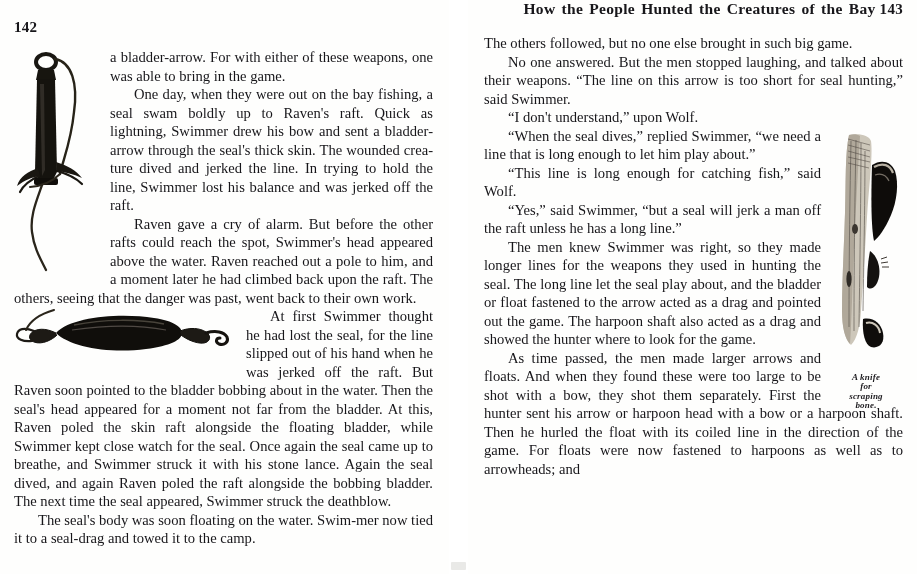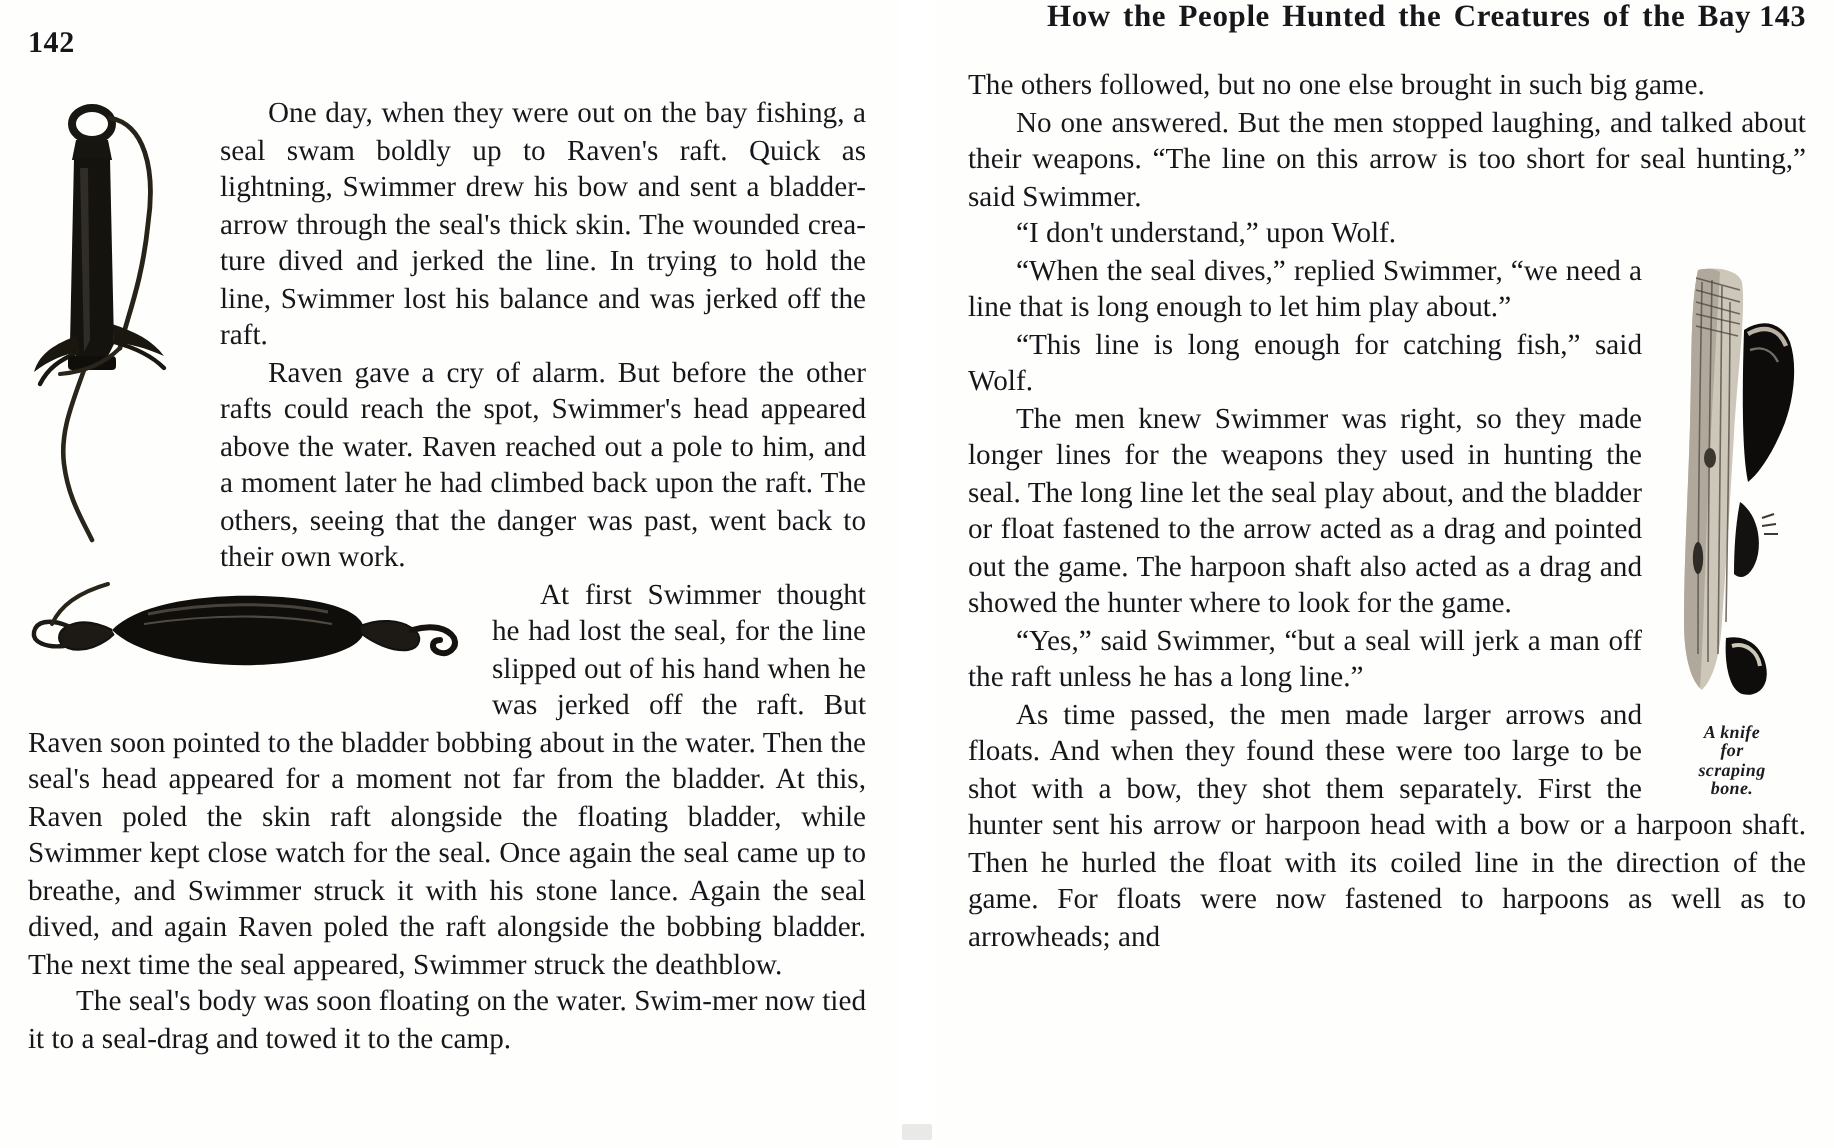"142" .rh-left { flex-direction: none -> column; justify-content: space-between -> flex-end }
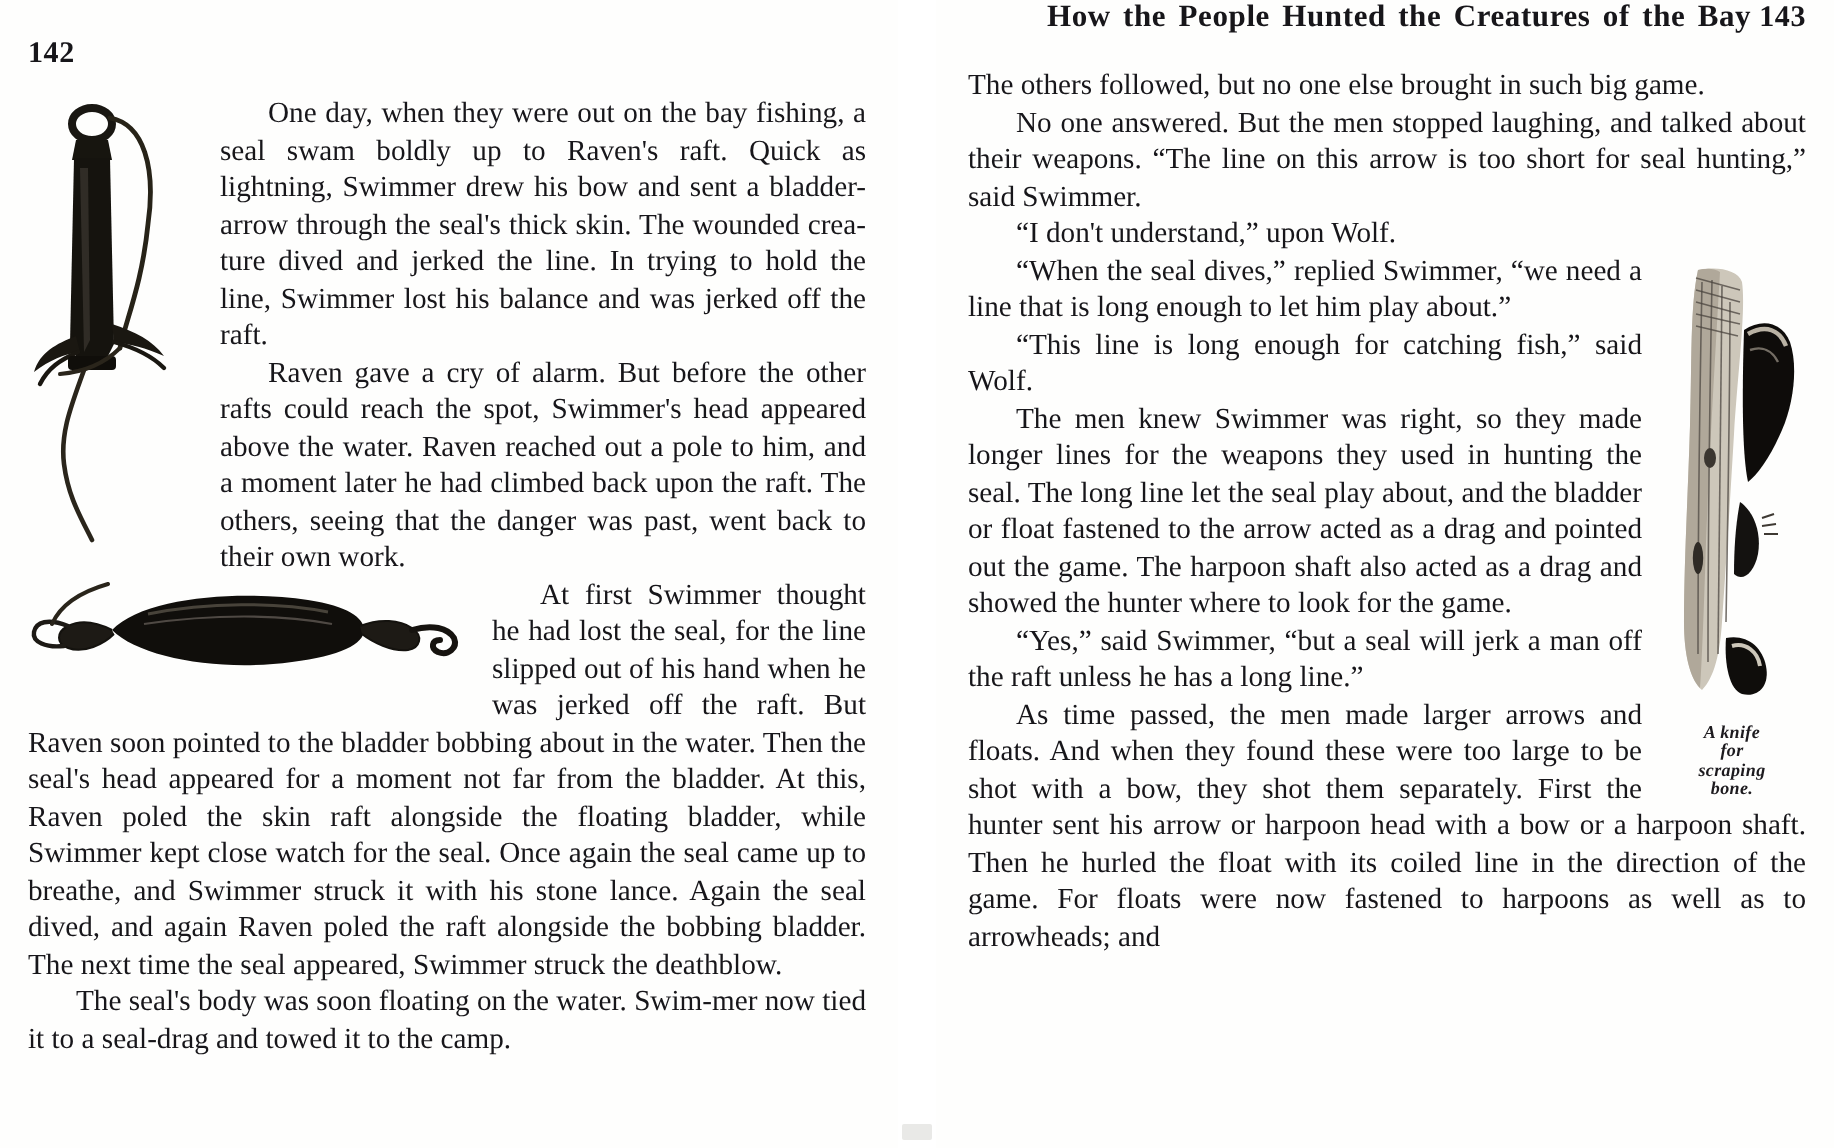"a bladder-arrow. For with either" p.noindent { html: none -> <p>a bladder-arrow. For with either of these weapons, one was able to bring in the game.</p> }
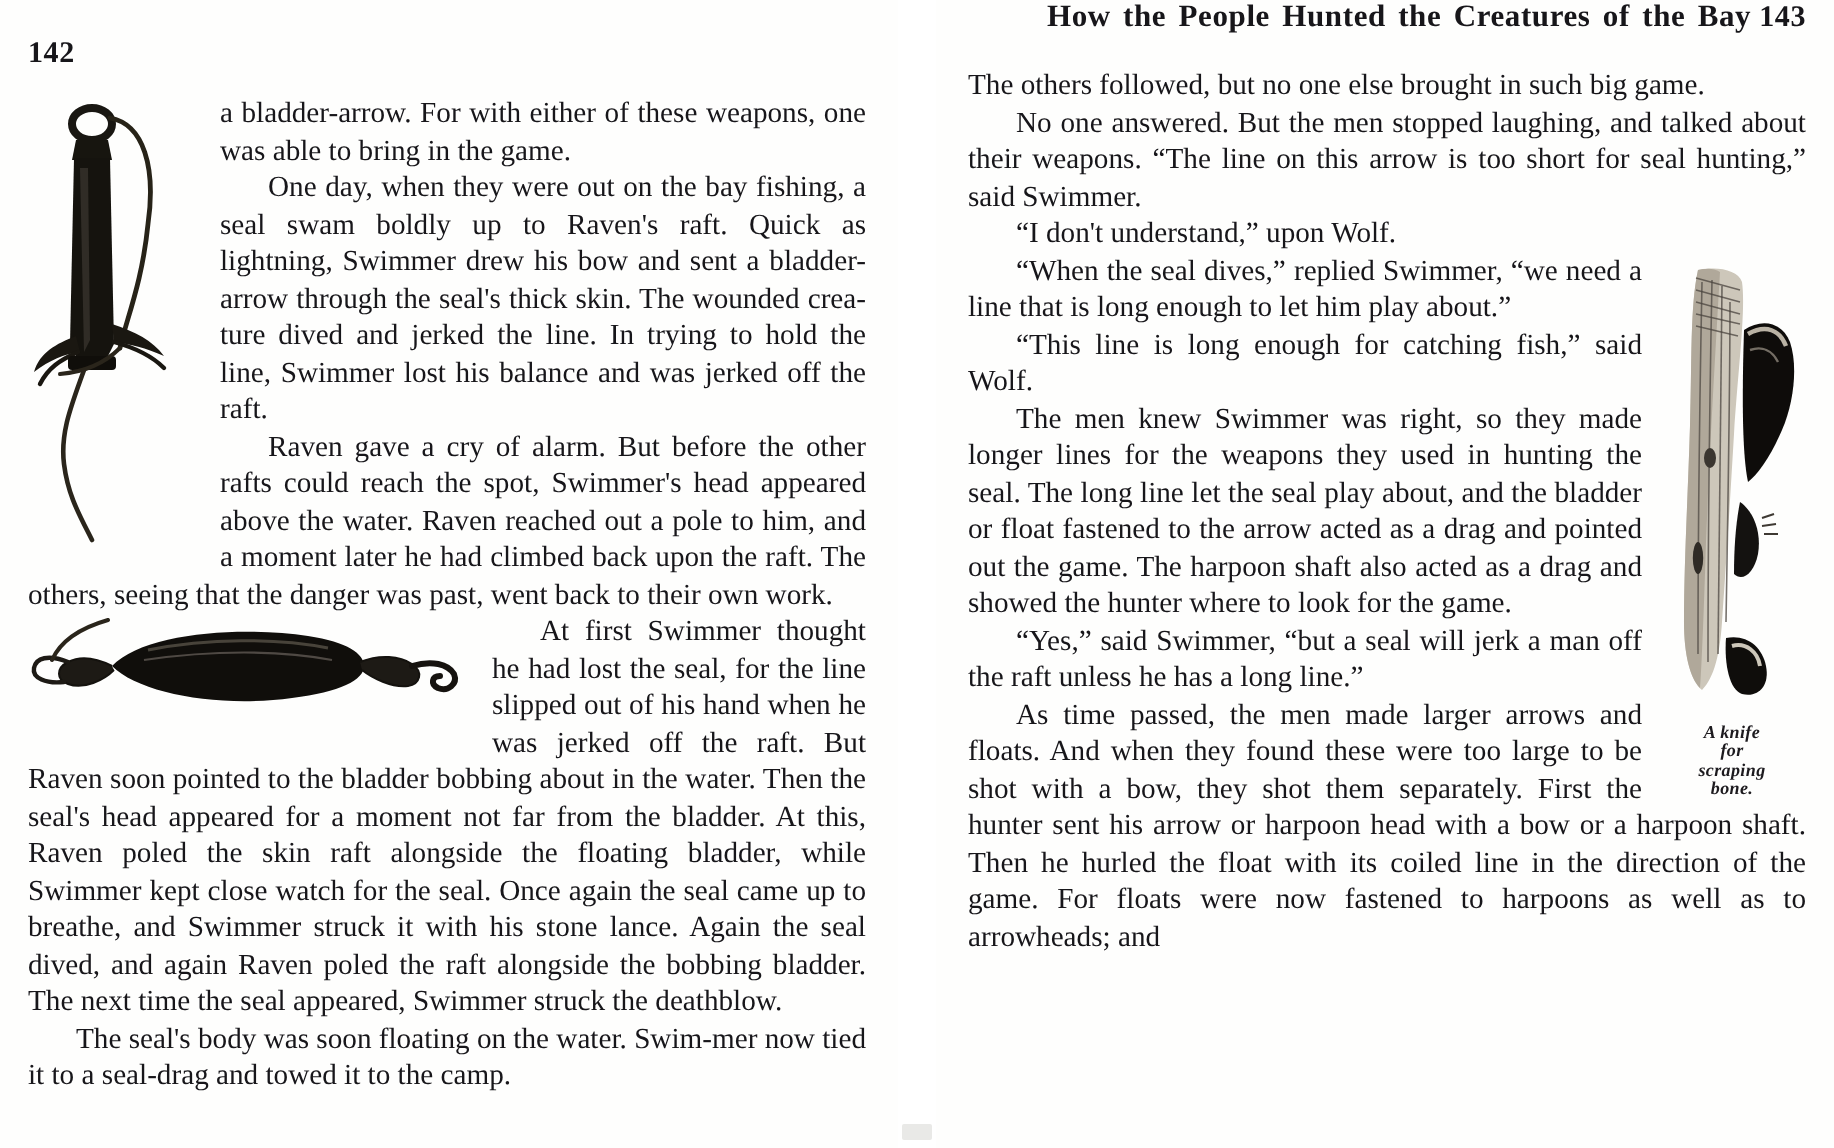"The men knew Swimmer was" p.indent { order: before "“Yes,” said Swimmer, “but a" -> after "“Yes,” said Swimmer, “but a" }
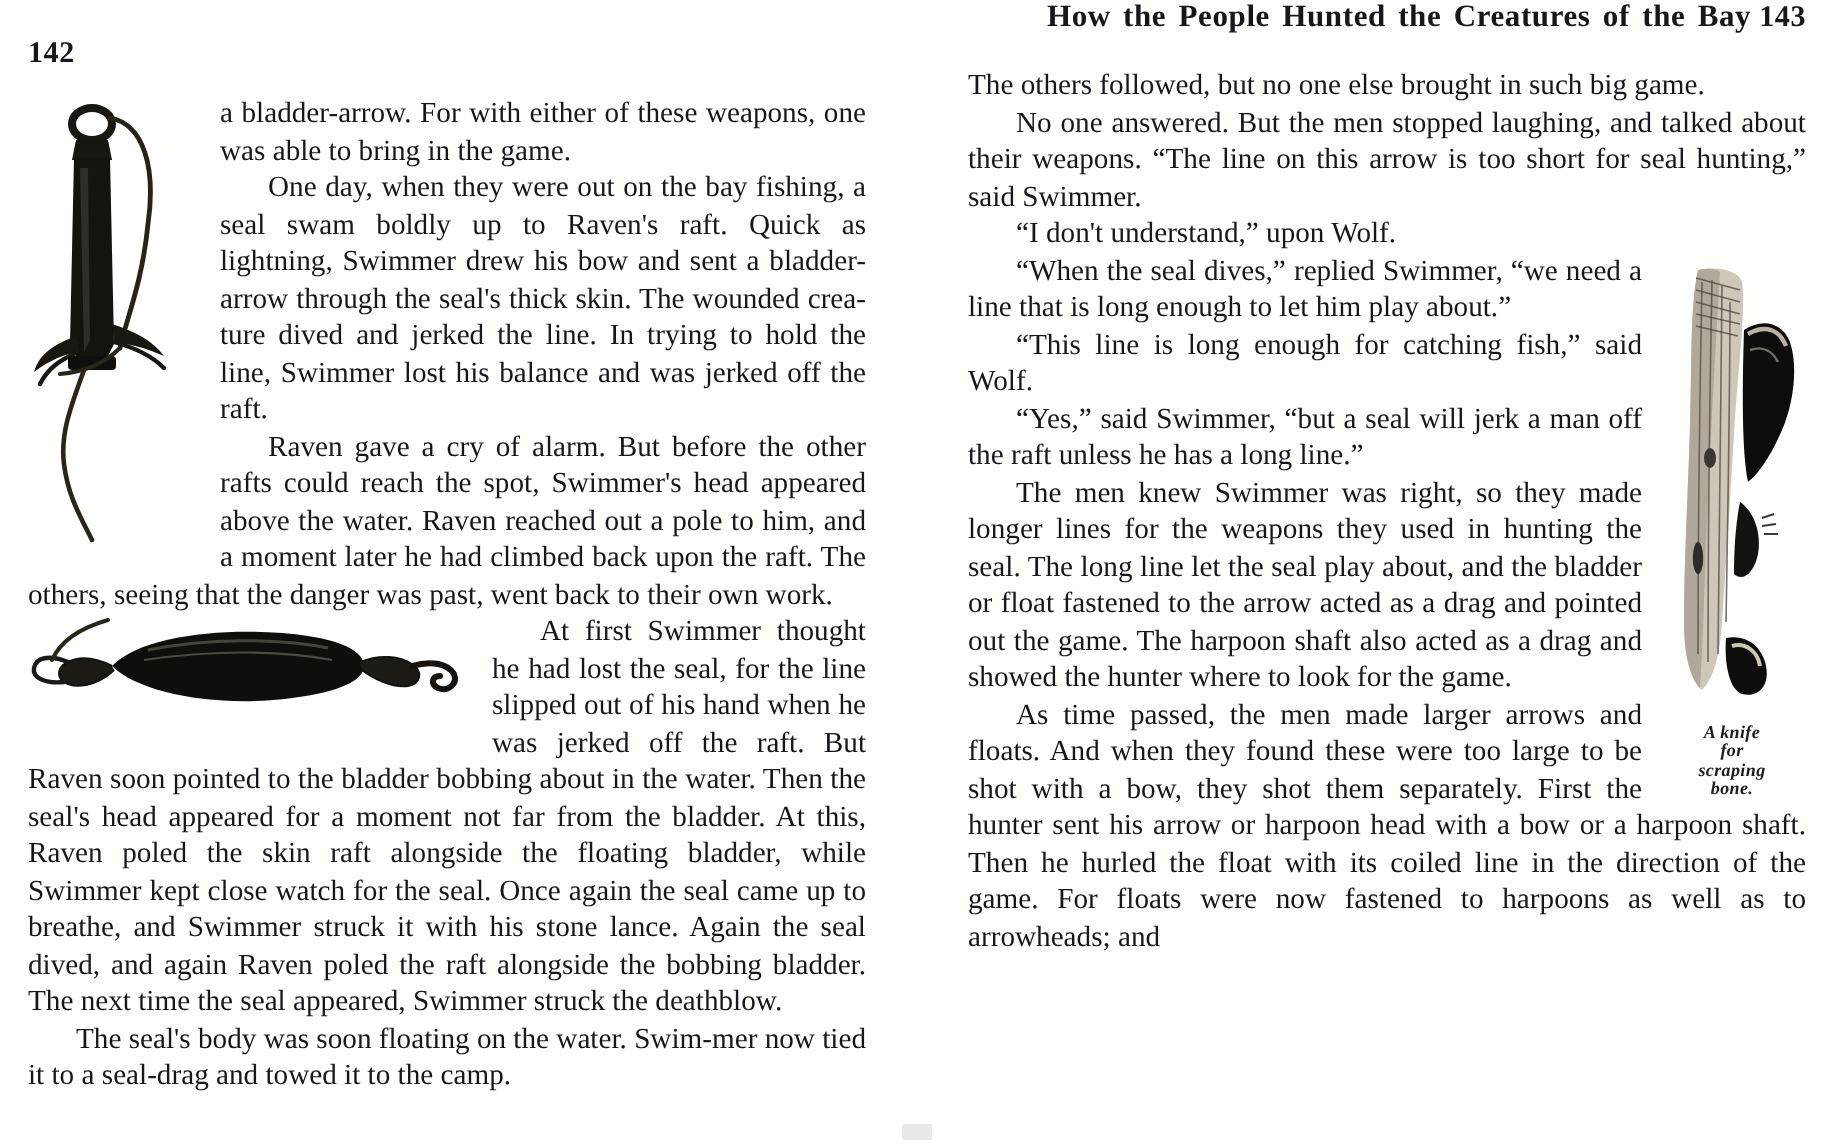"A knife" .caption-knife { margin-top: 3px -> 14px }
